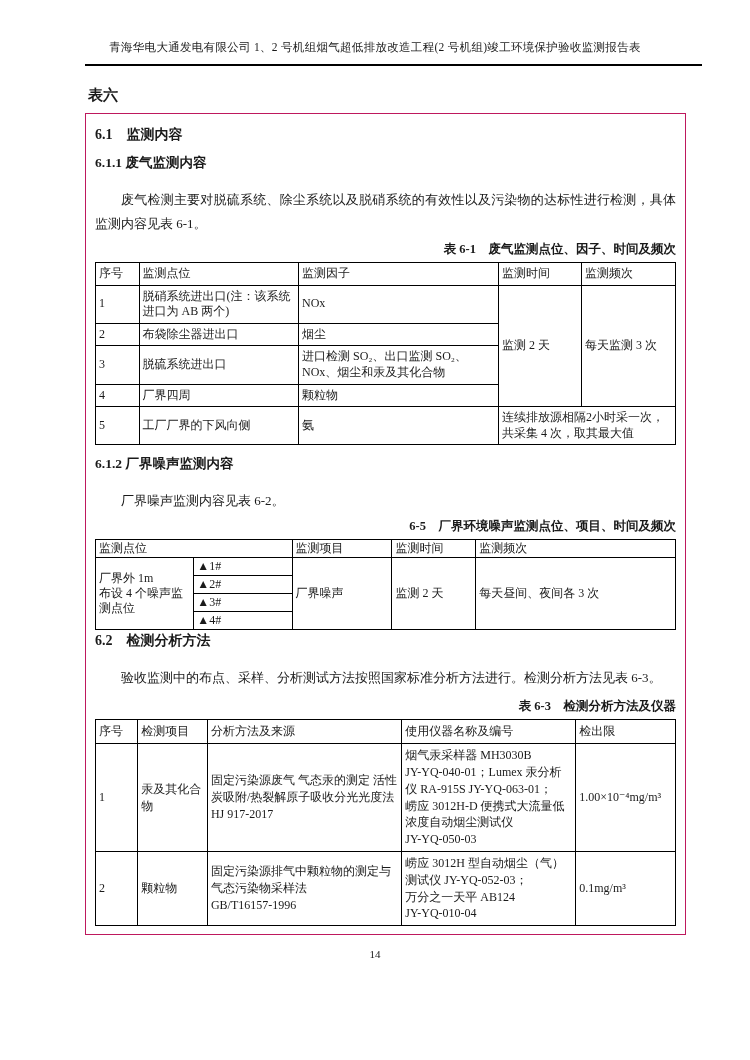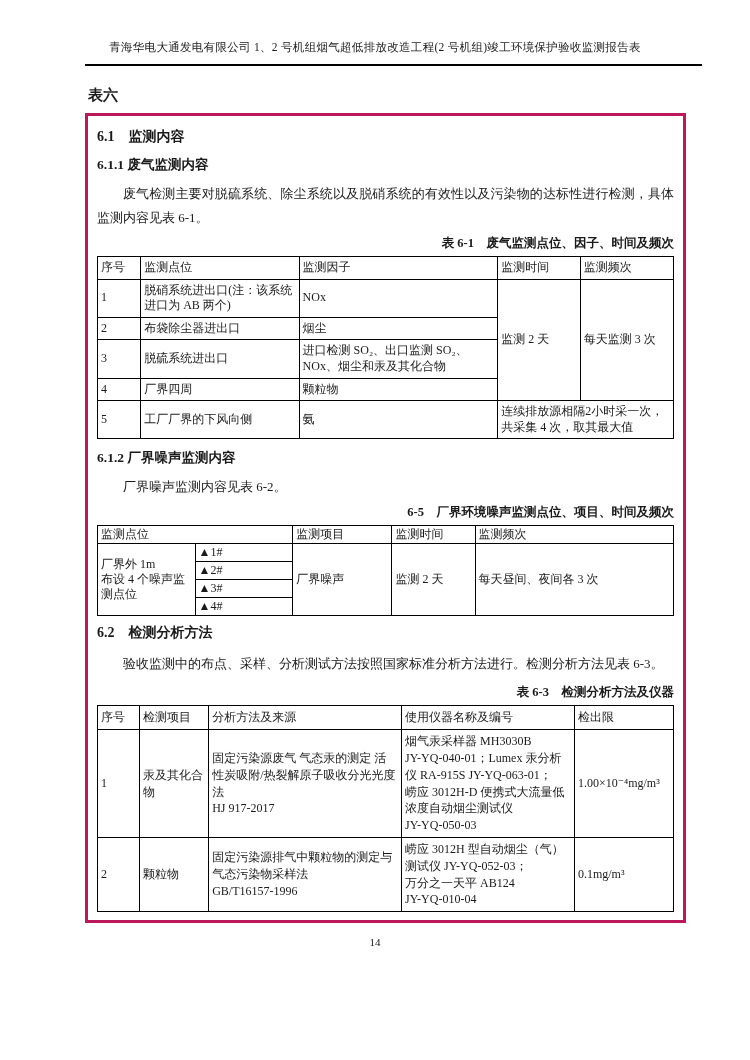"6.1 监测内容" .outer-box { border: 3px solid #be185d -> 1px solid #be185d }
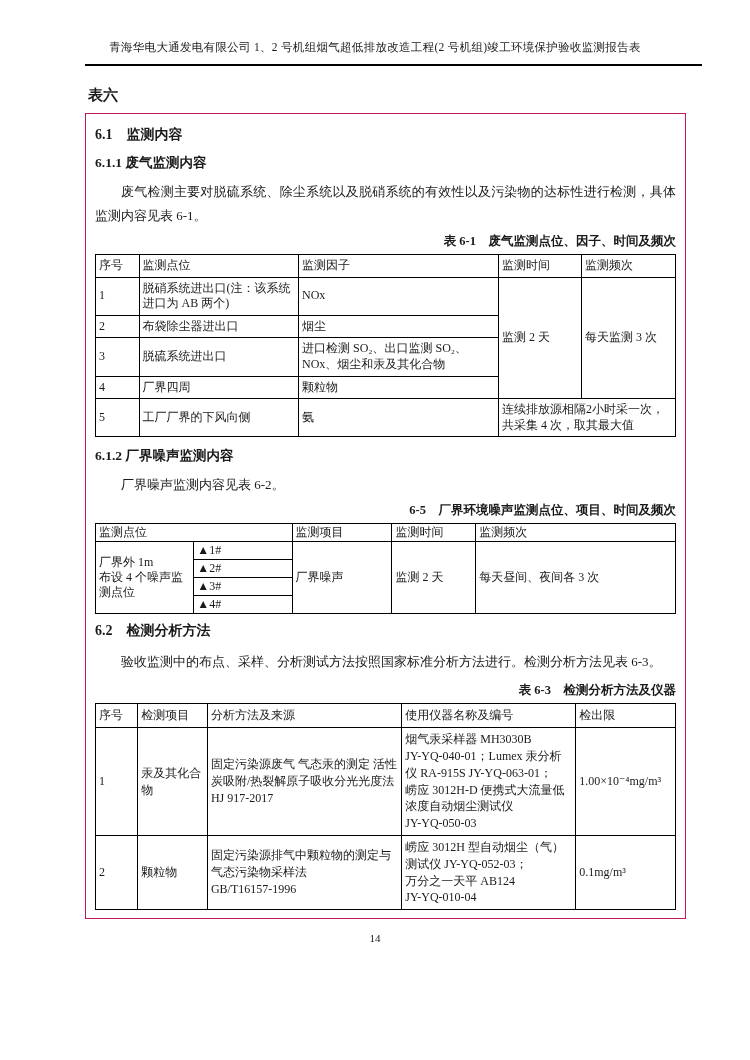"废气检测主要对脱硫系统、除尘系统以及脱硝系统的有效性以及污染物的达标性进行检测，" .para { margin-top: none -> 16px }
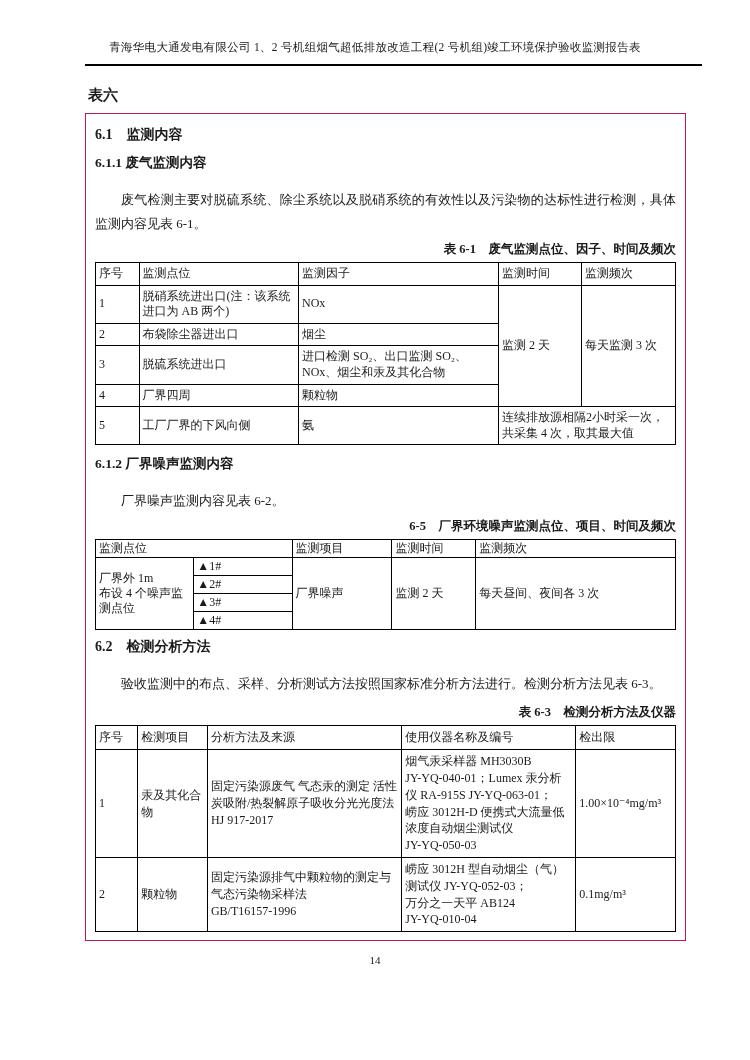"6.2 检测分析方法" div.h-major { margin-top: 8px -> 2px }
